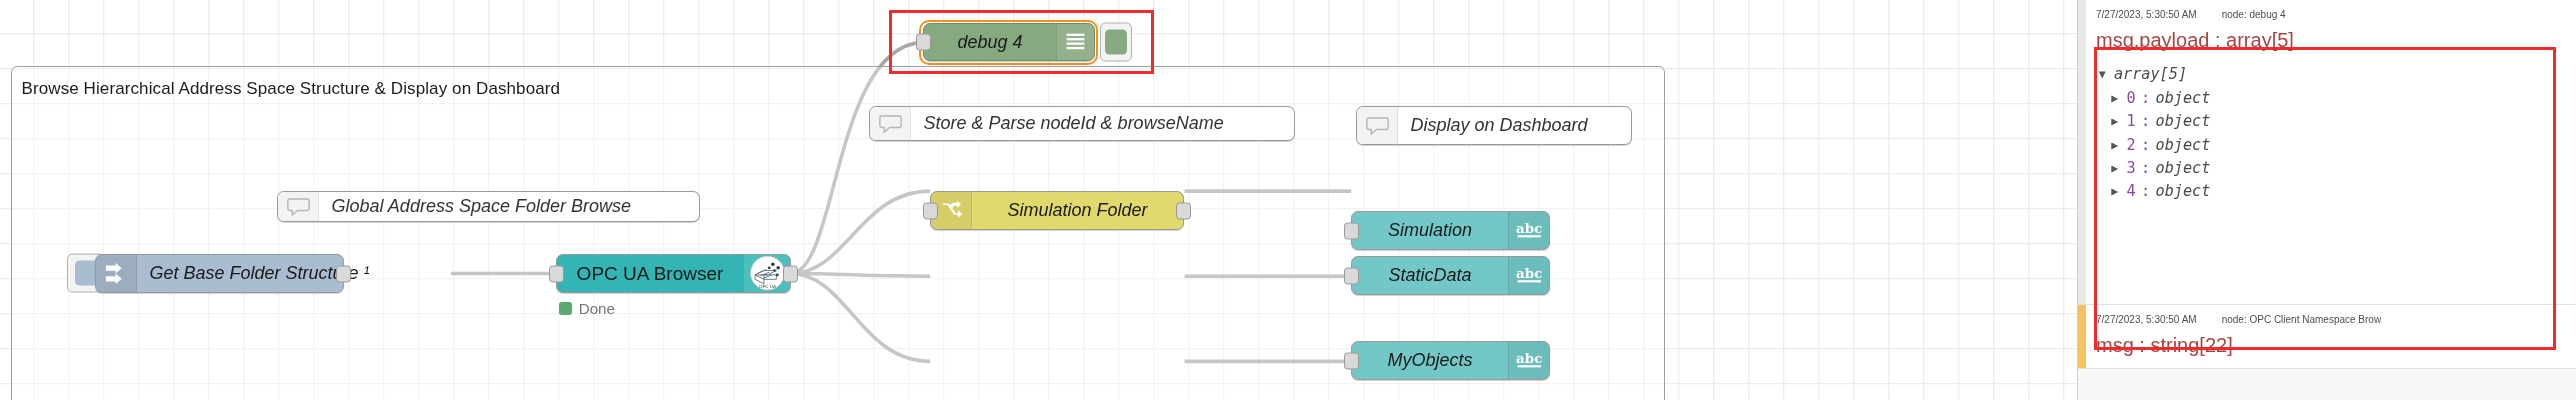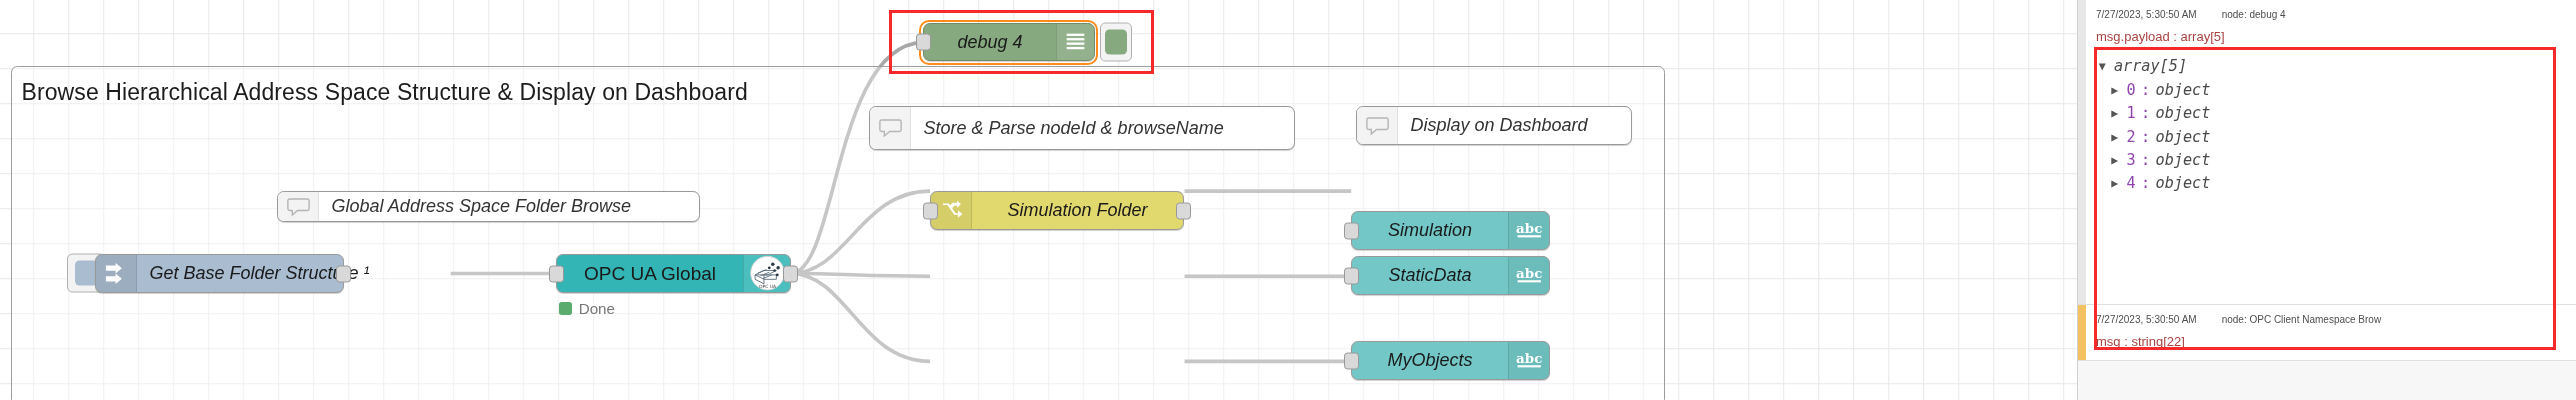"msg.payload : array[5]" .dbg-topic { font-size: 13px -> 20px }
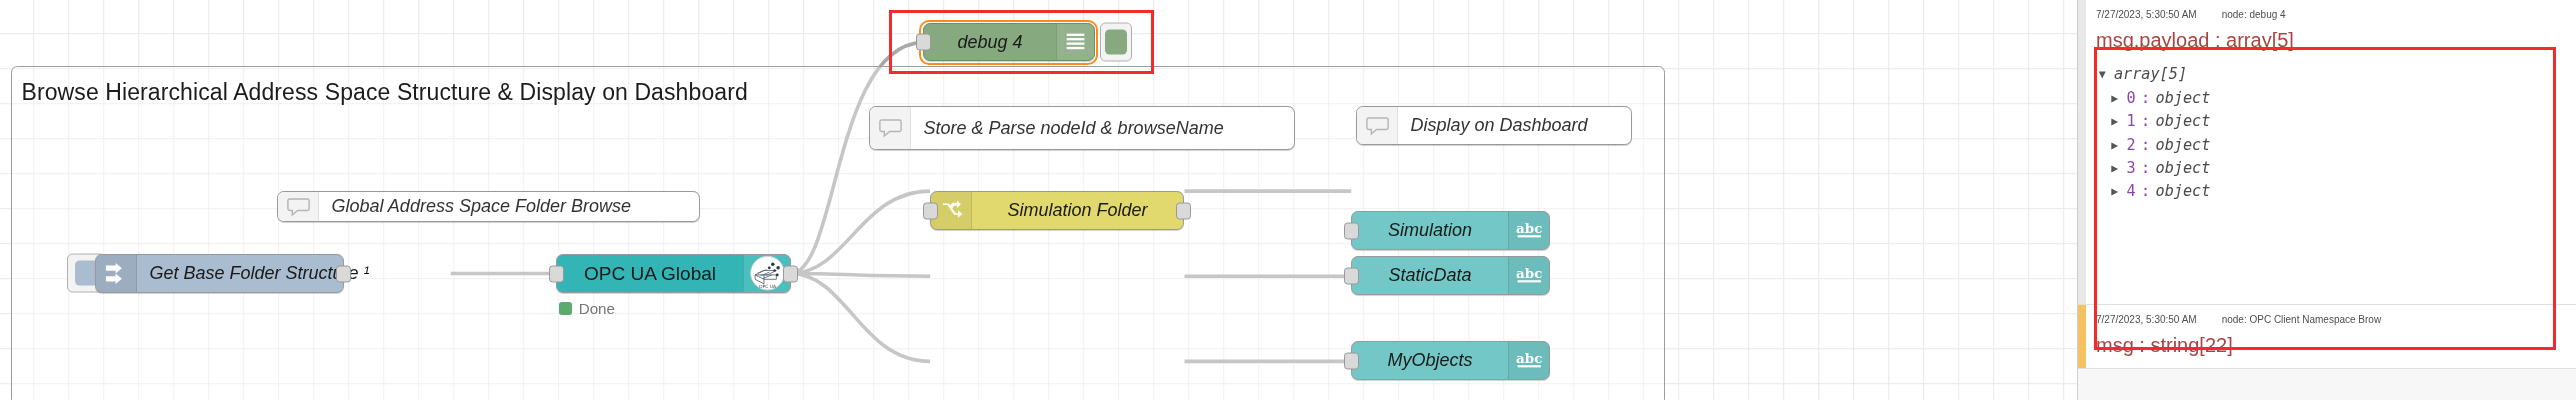"Browse Hierarchical Address Space" .group-title { font-size: 23px -> 17px }
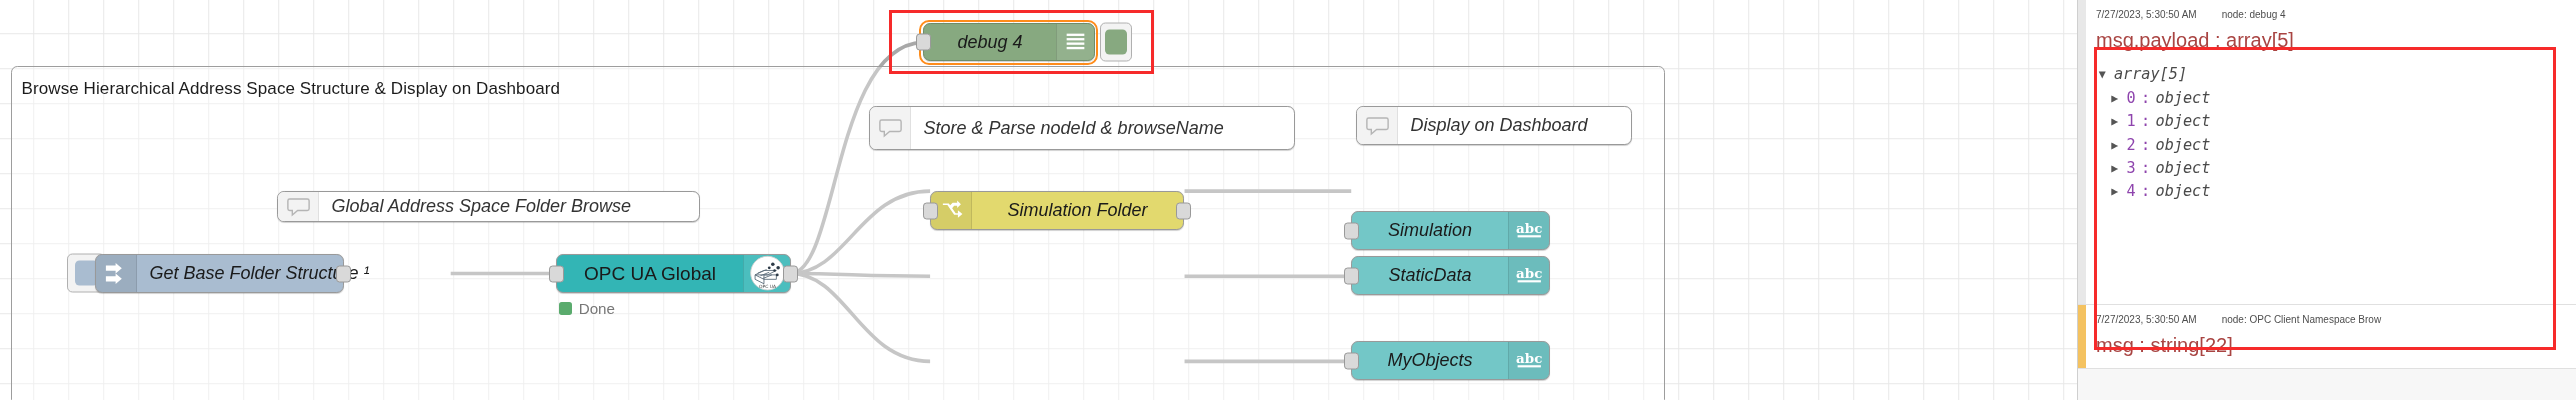"Store & Parse nodeId &" div.node { height: 44px -> 35px }
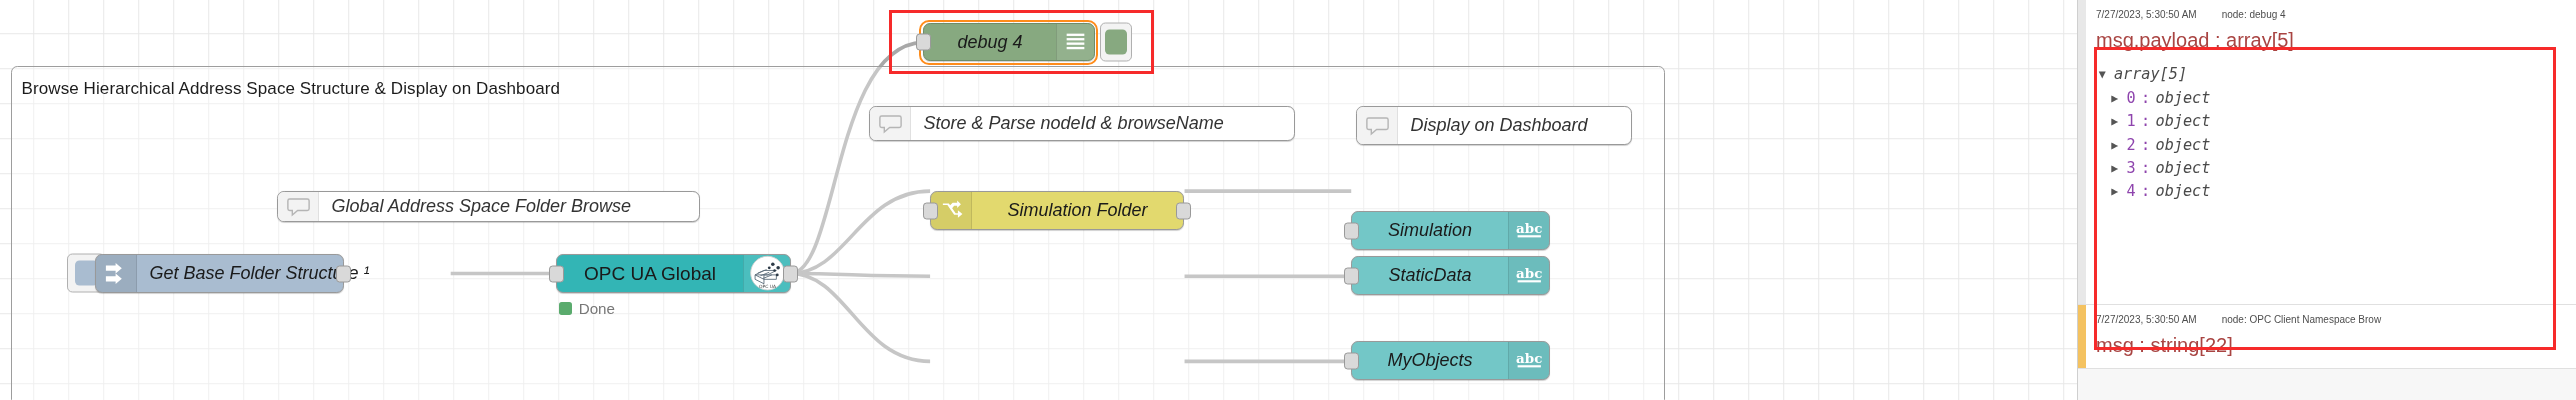"OPC UA Global" div.node-label { text: Global -> Browser }
